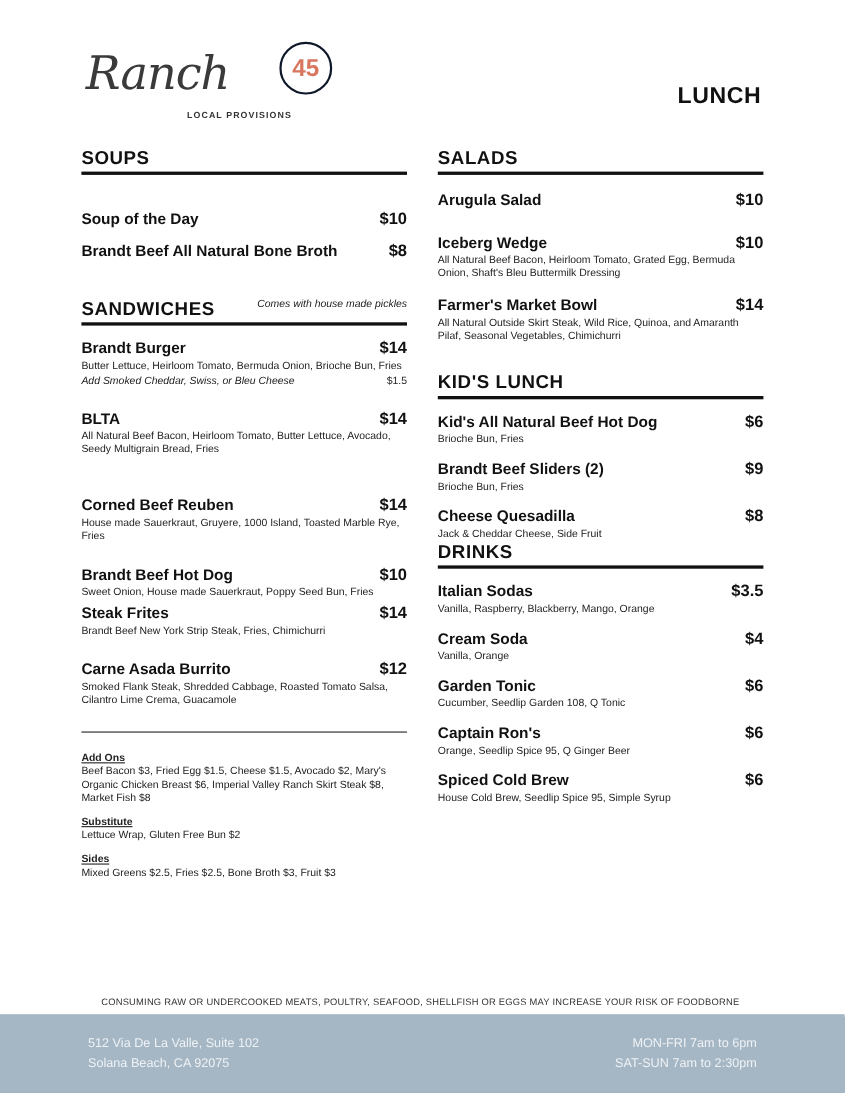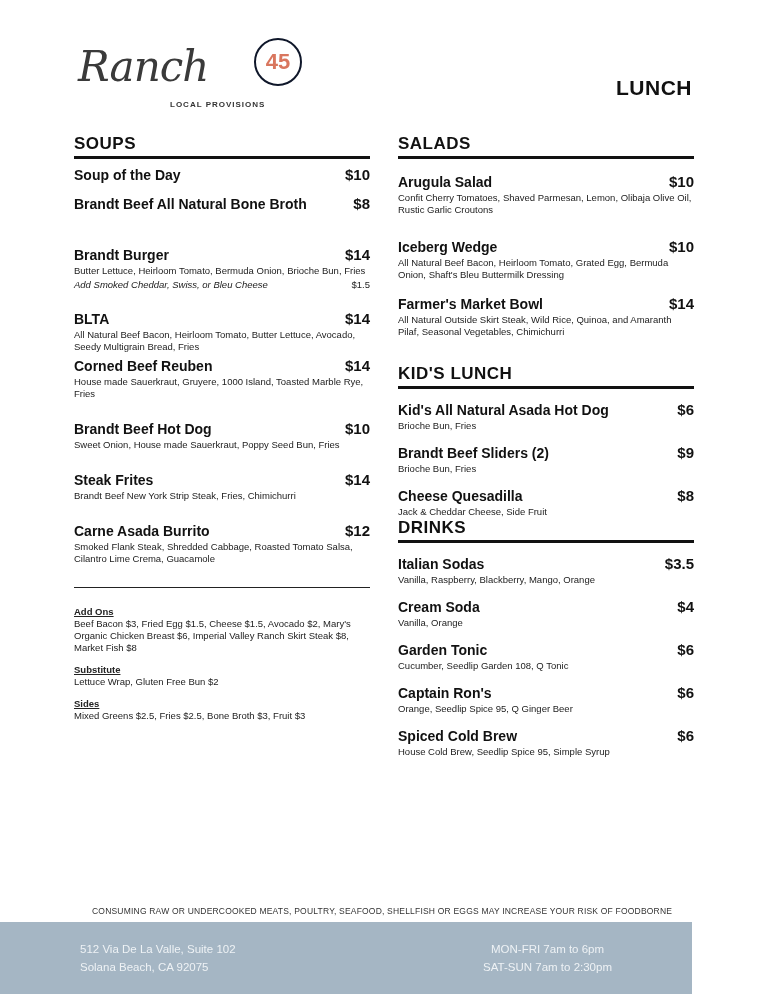"Soup of the Day" div.item { margin-top: 7px -> 32px }
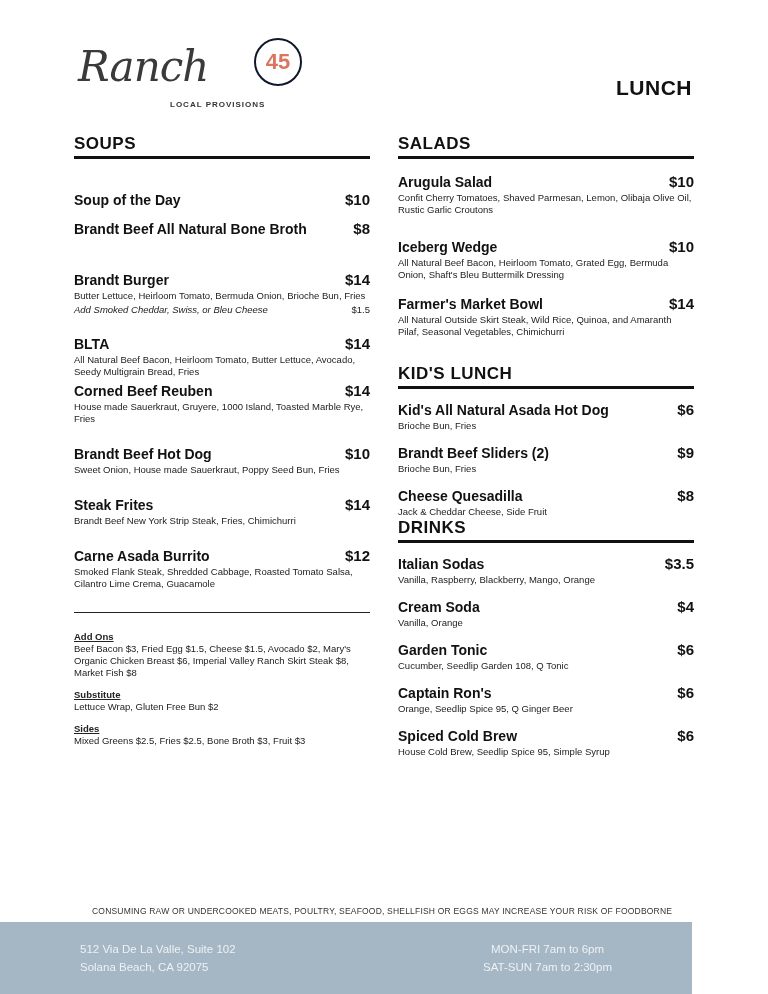"Confit Cherry Tomatoes, Shaved Parmesan," div.item-desc { html: <div>Confit Cherry Tomatoes, Shaved Parmesan, Lemon, Olibaja Olive Oil, Rustic Garlic Croutons</div> -> none }
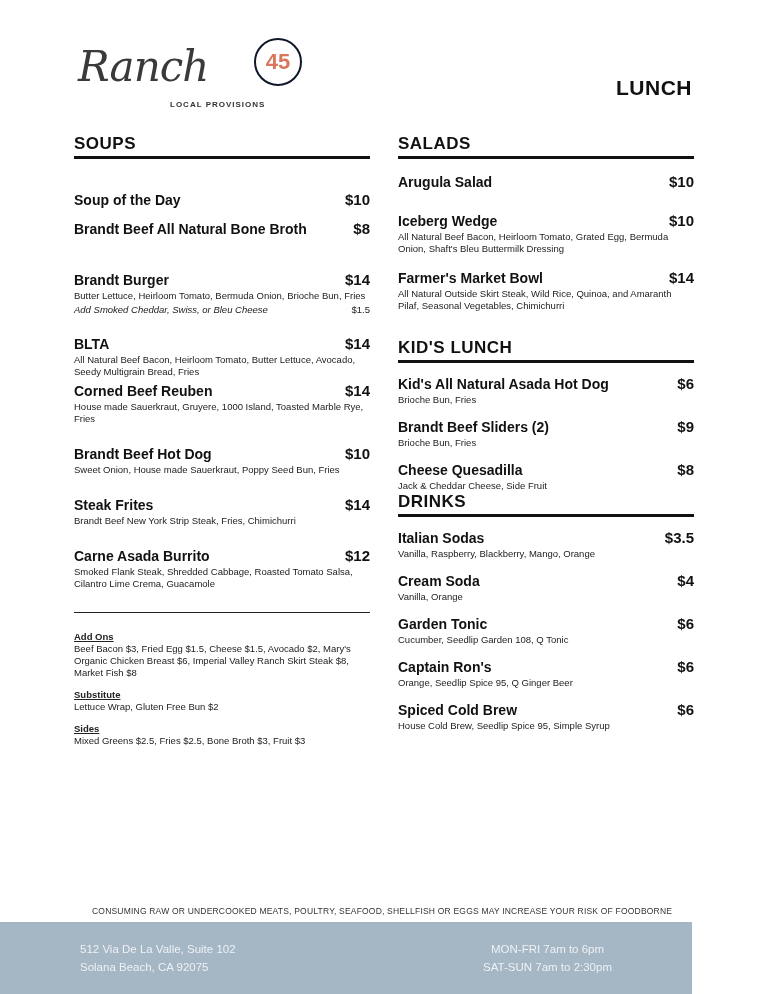"SANDWICHES" div.section-head { html: none -> <div> <span>SANDWICHES</span> <span>Comes with house made pickles</span> </div> }
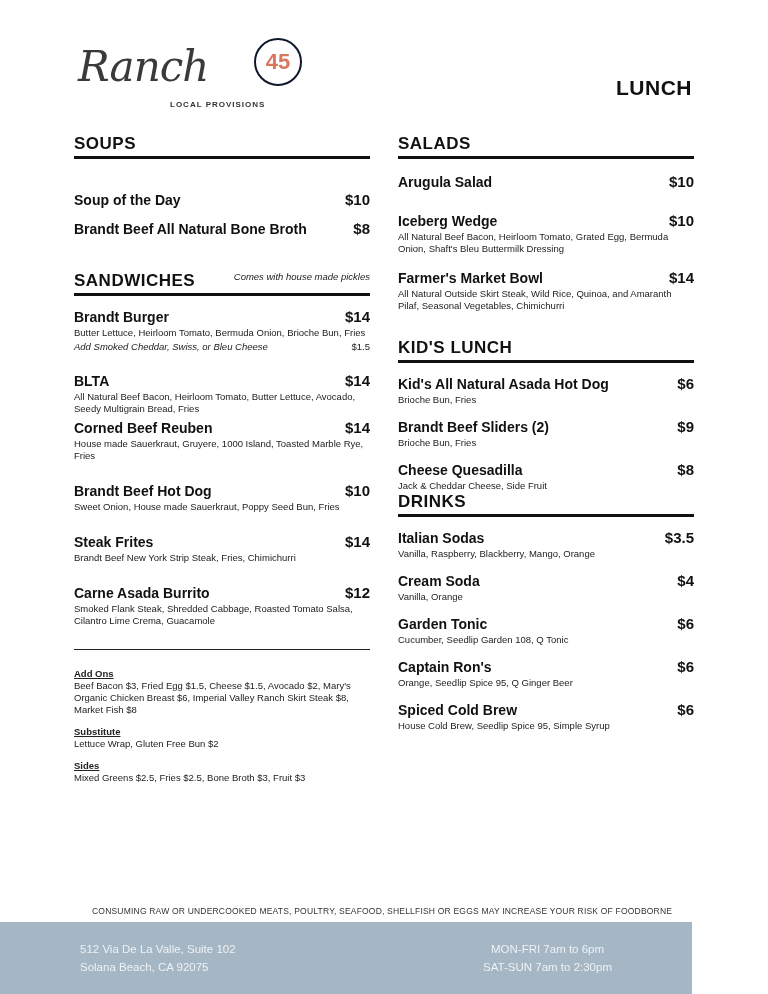"Kid's All Natural Asada Hot" span.item-name { text: Asada -> Beef }
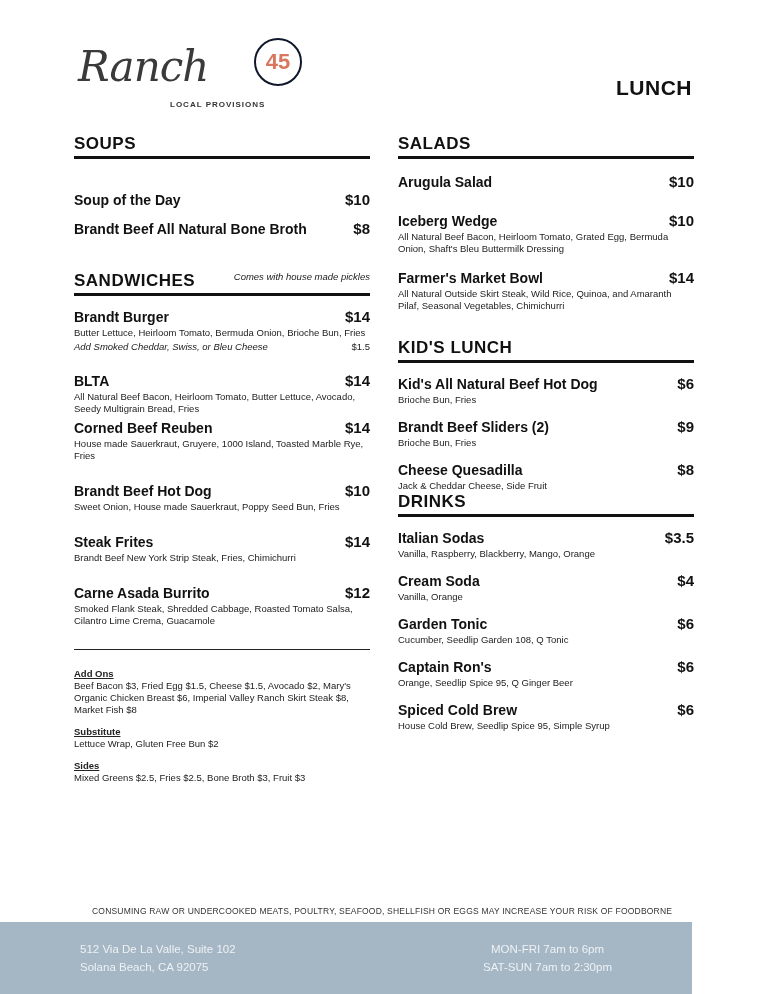"Corned Beef Reuben" div.item { margin-top: 4px -> 36px }
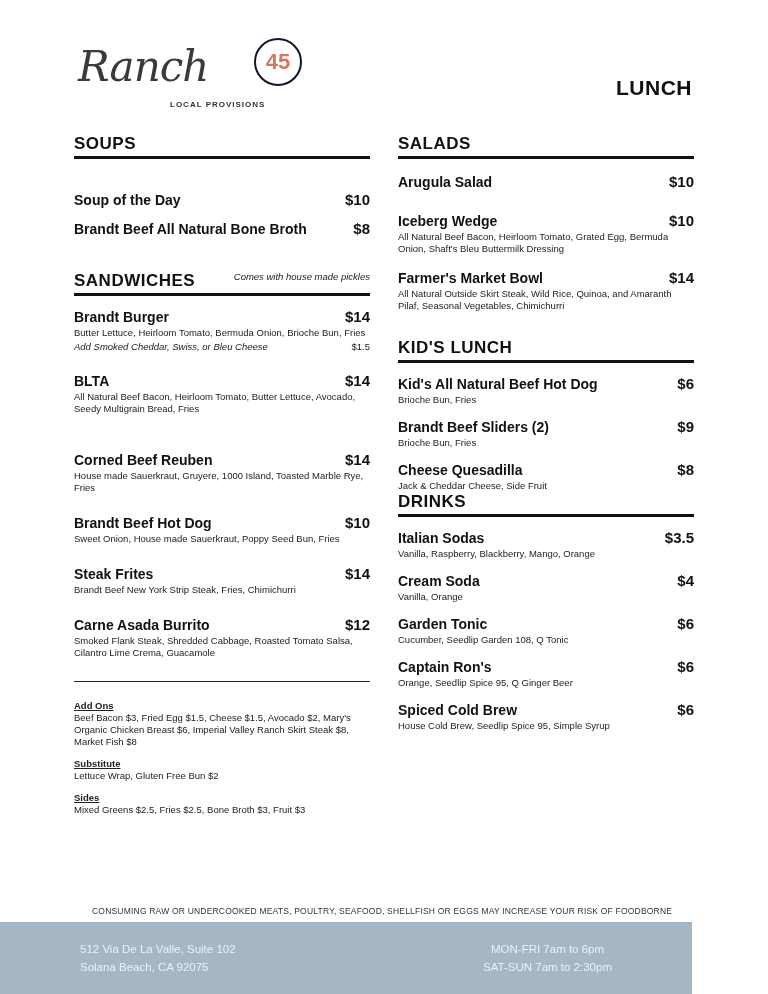"Steak Frites" div.item { margin-top: 20px -> 4px }
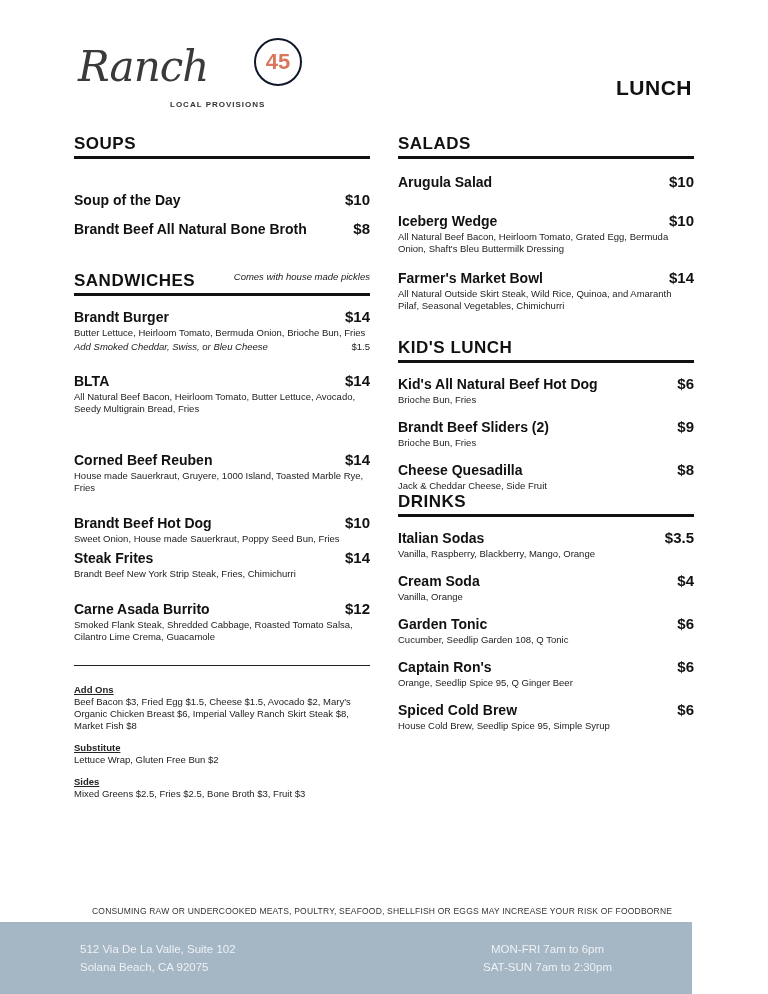"512 Via De La Valle," .footer { width: 692px -> 768px }
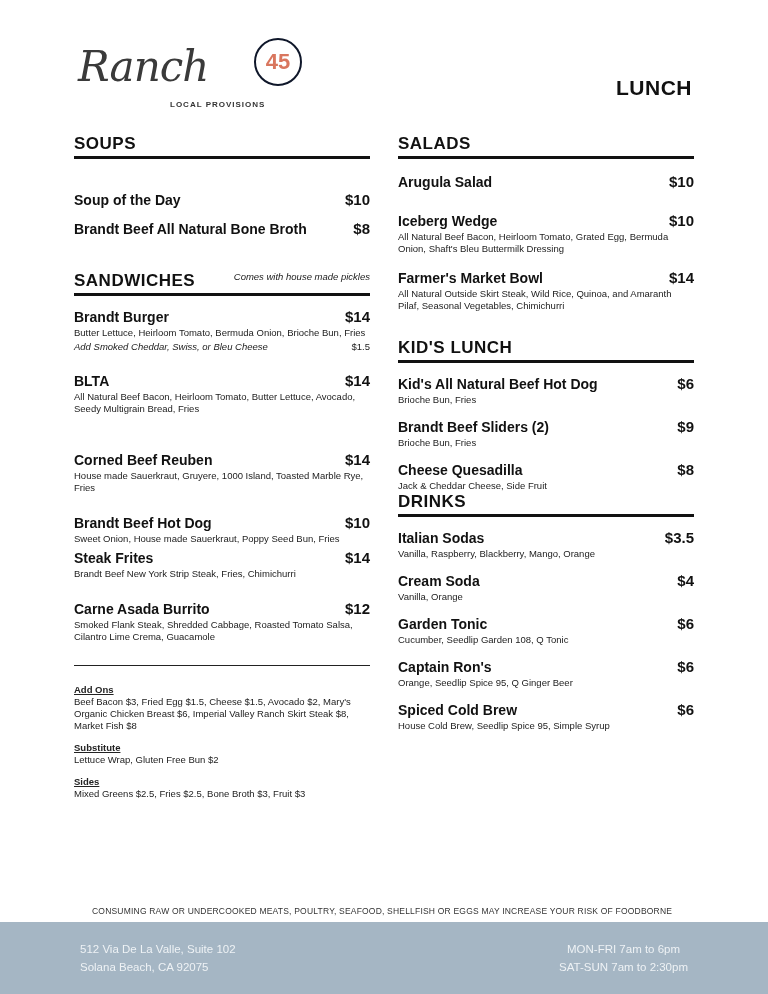"MON-FRI 7am to 6pm" .footer-right { text-align: center -> right }
